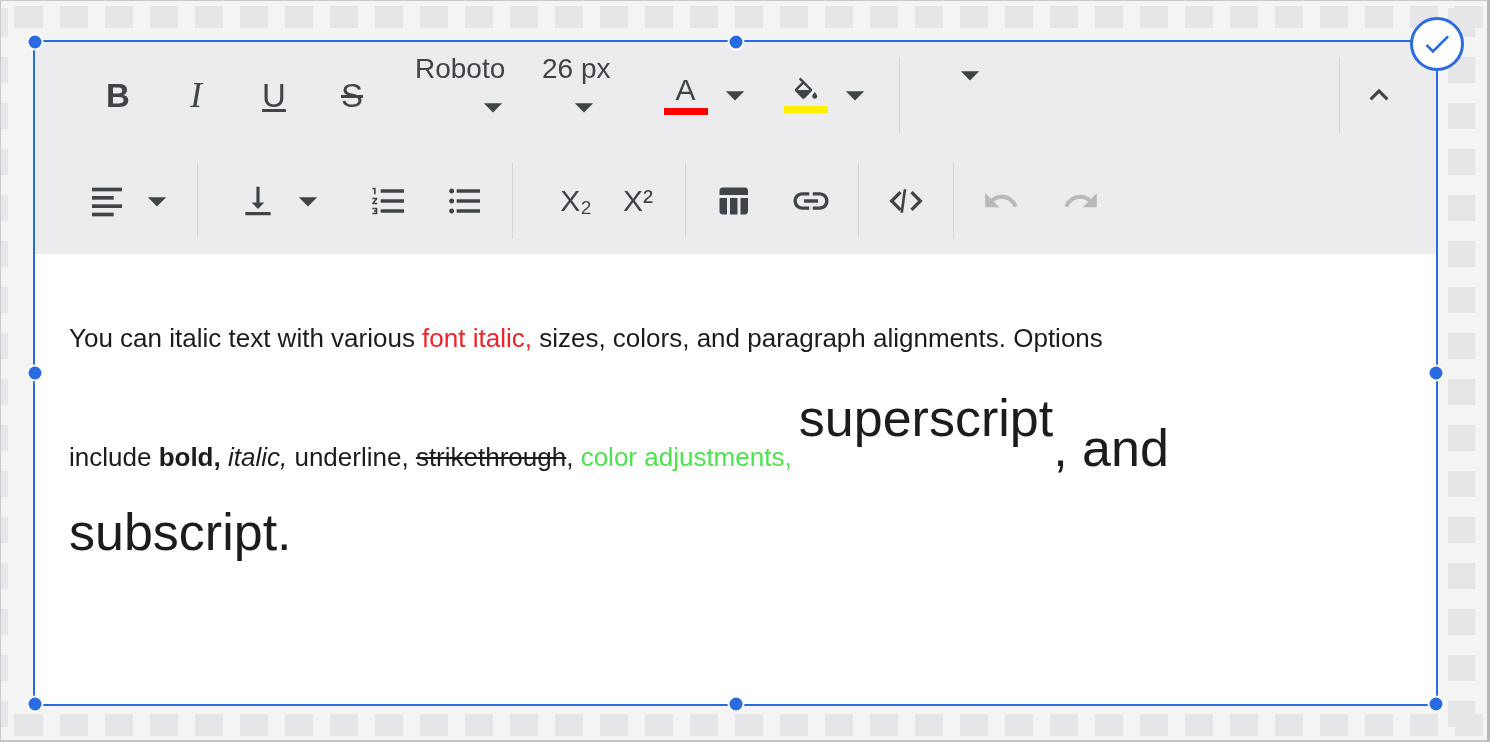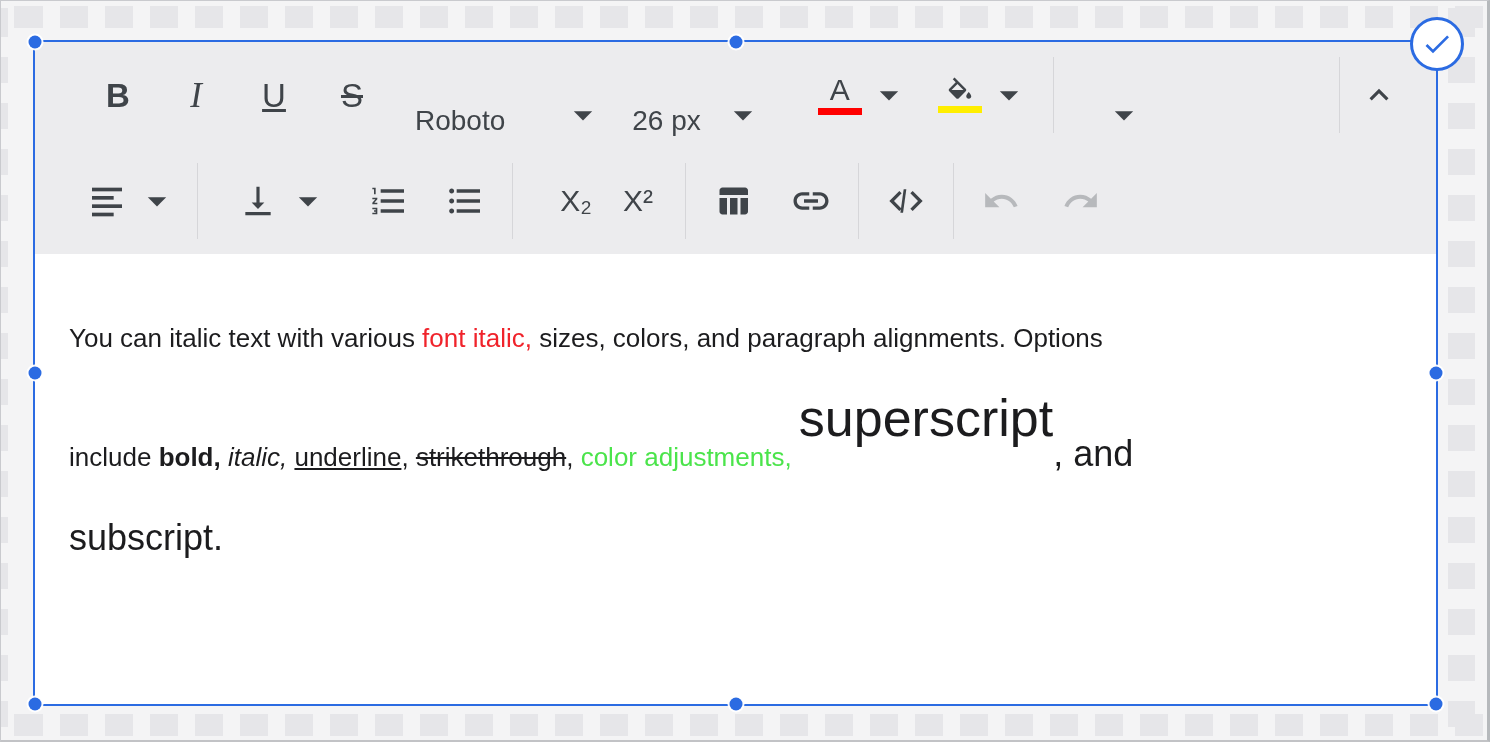"Roboto" .tb-select { align-items: flex-end -> flex-start; flex-direction: none -> column }
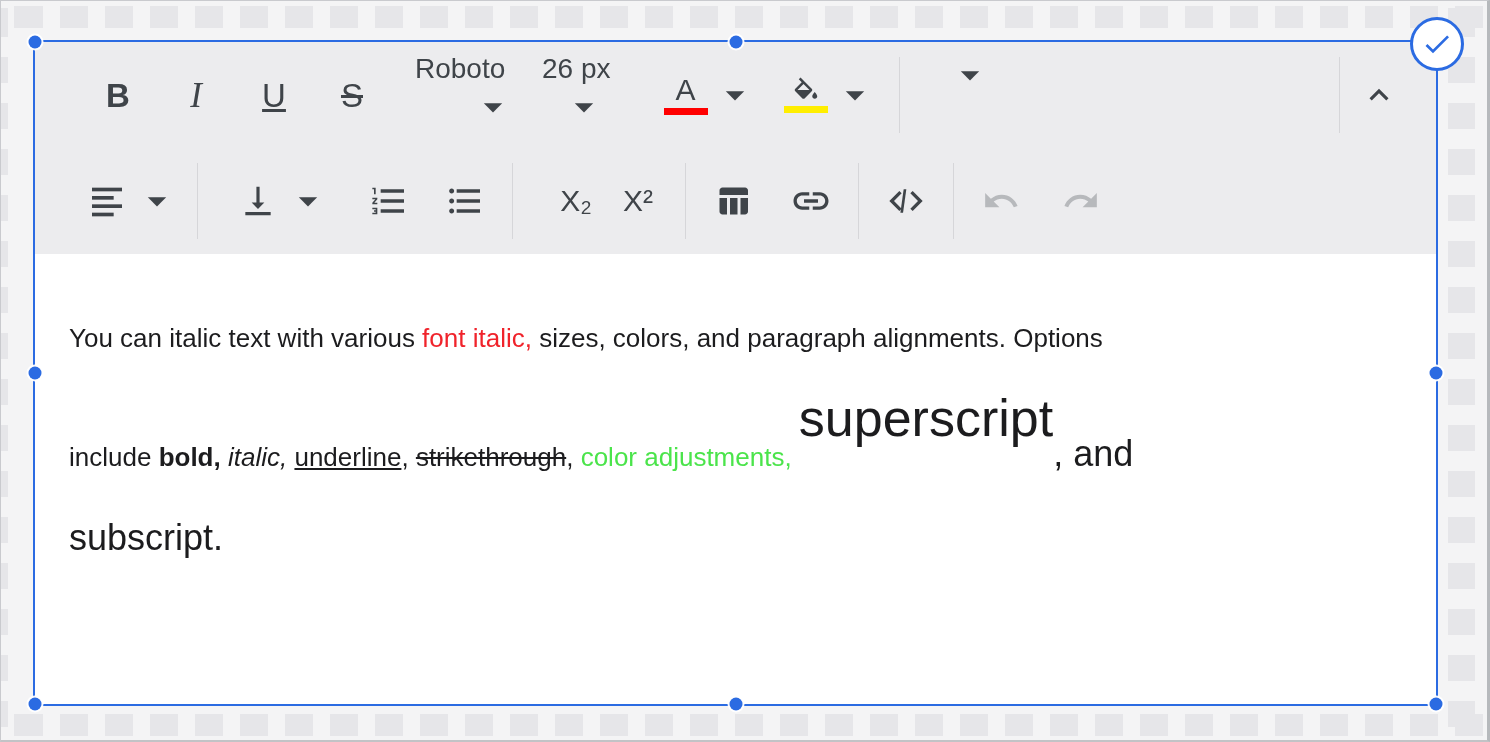"underline" .seg-underline { text-decoration: underline -> none }
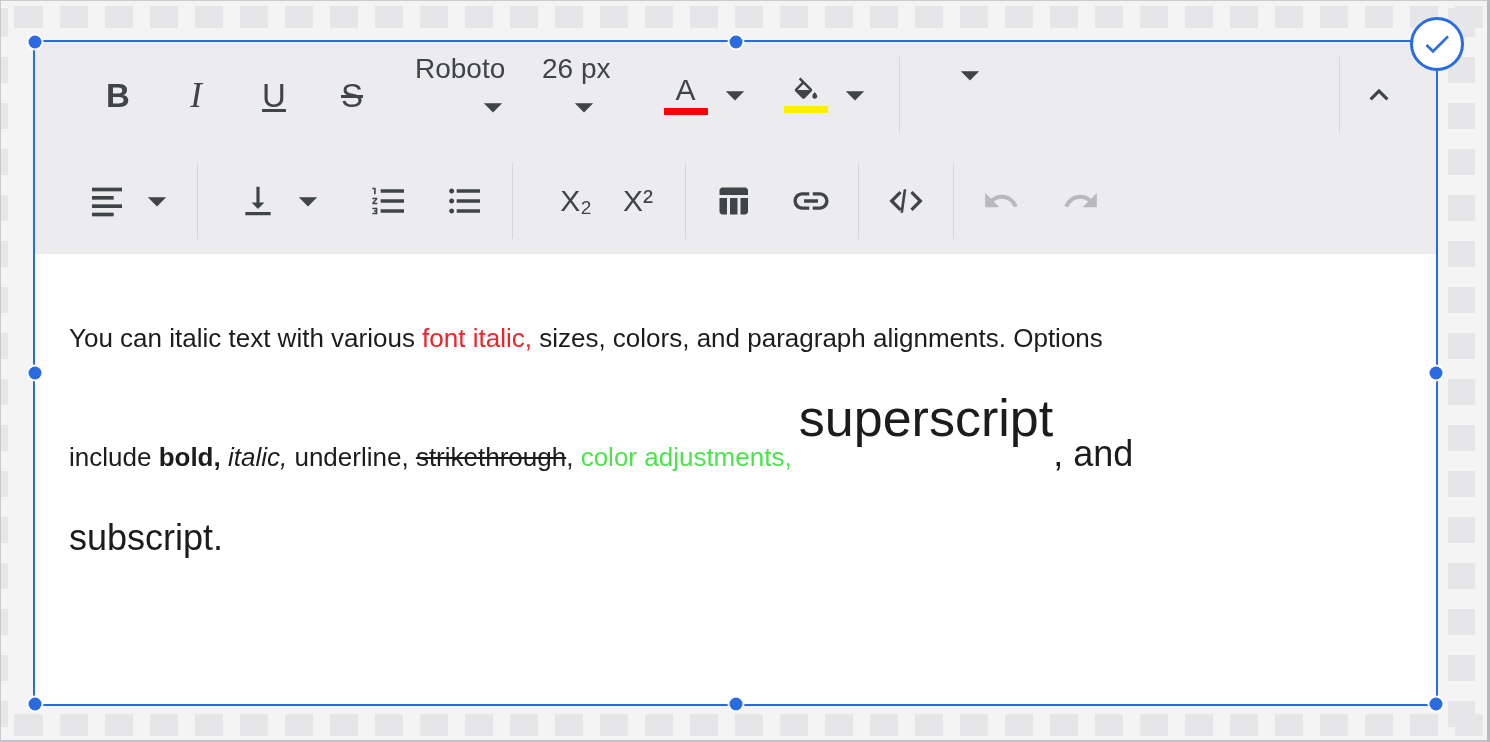", and" .seg-large { font-size: 36px -> 52px }
